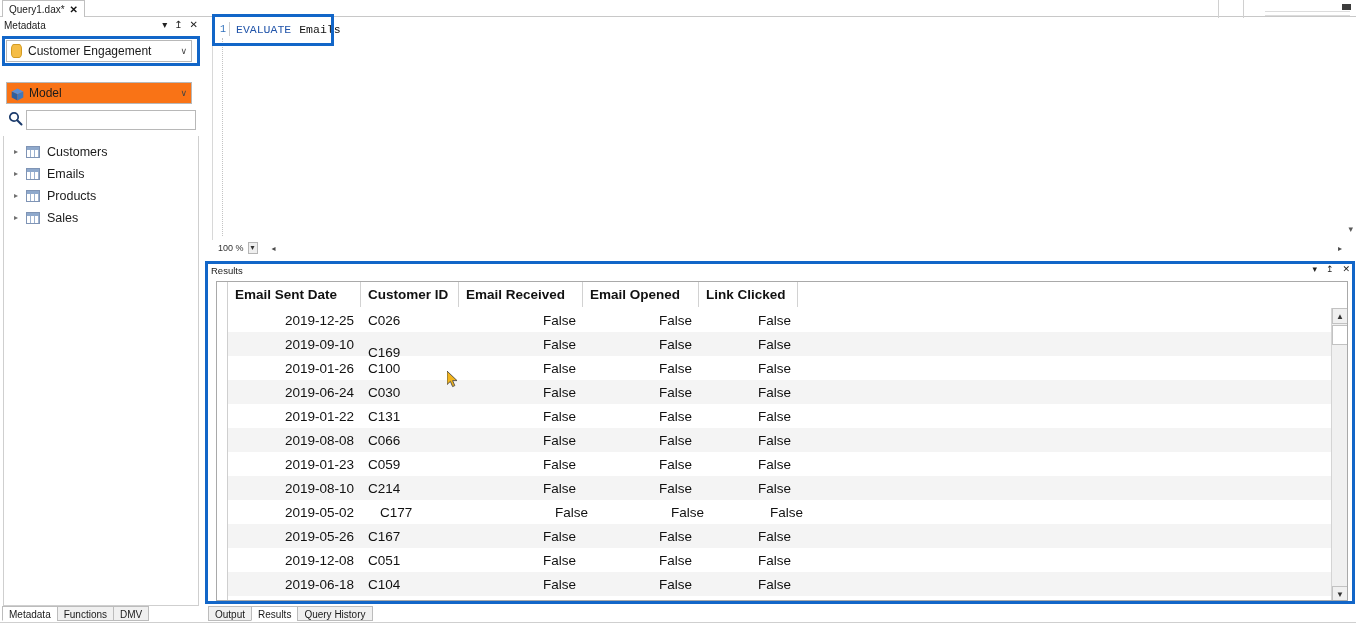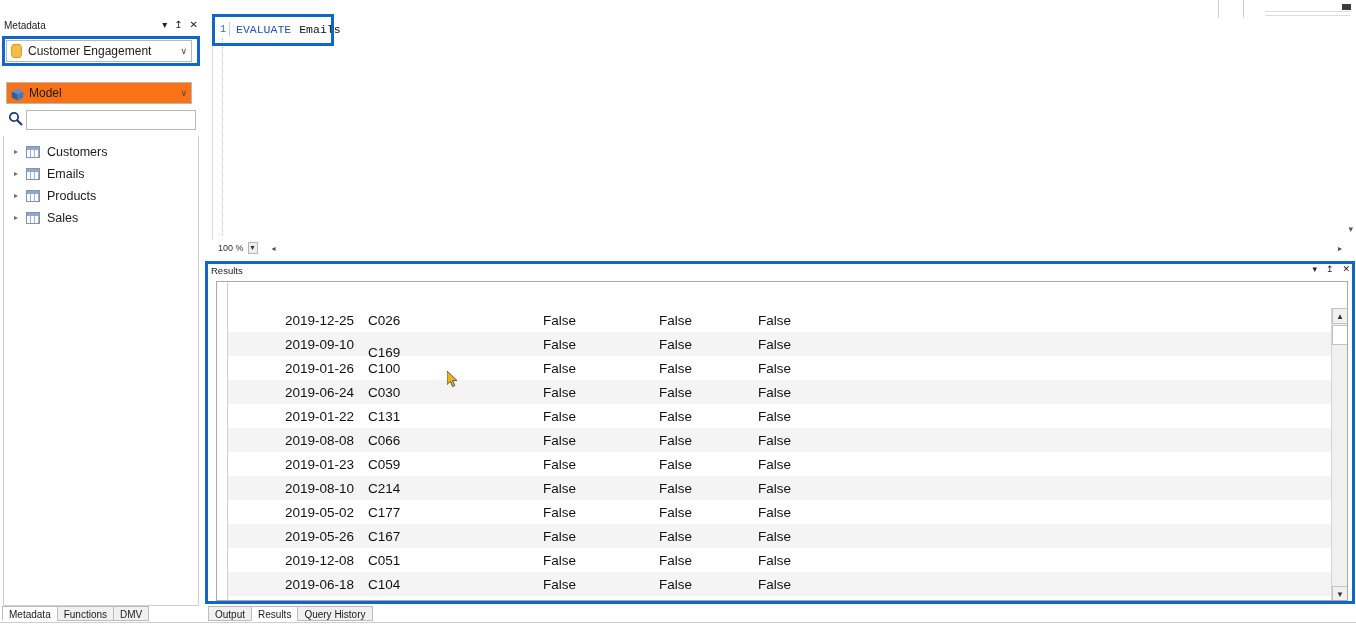"Query1.dax* ✕" div.tabstrip { html: none -> <div> <div> <span>Query1.dax*</span><span>✕</span> </div> </div> }
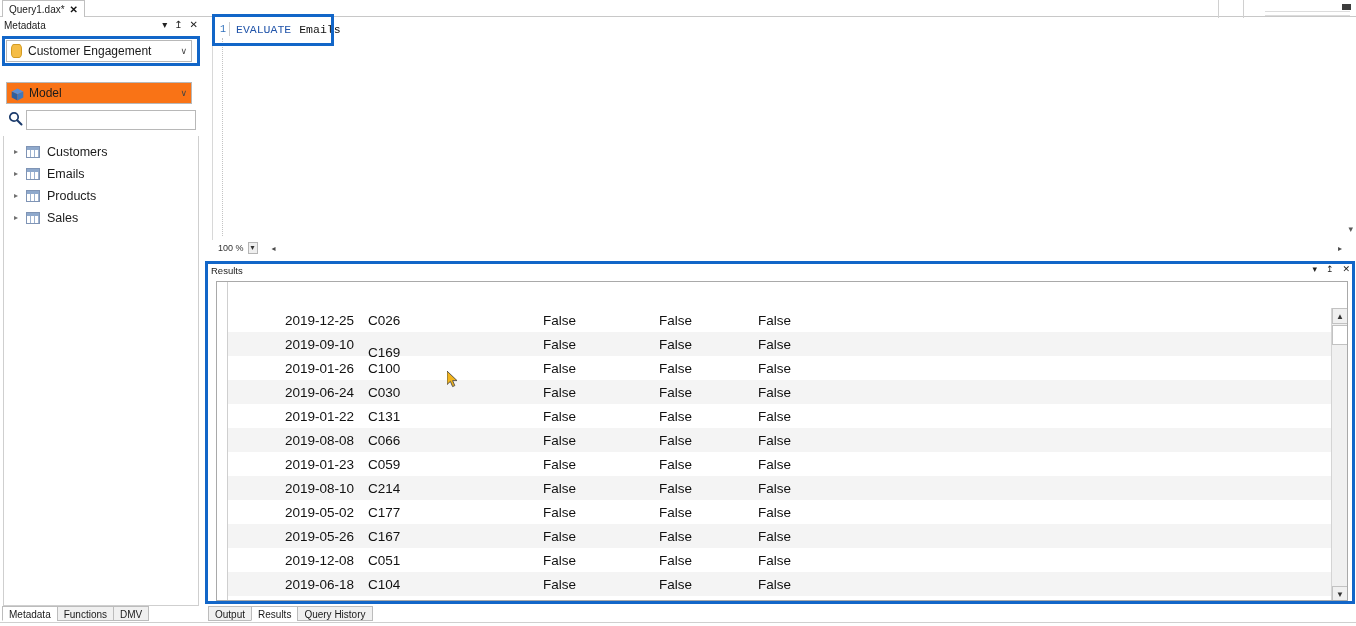"Email Sent Date" div.grid-head { html: none -> <div> <div>Email Sent Date</div> <div>Customer ID</div> <div>Email Received</div> <div>Email Opened</div> <div>Link Clicked</div> <div></div> </div> }
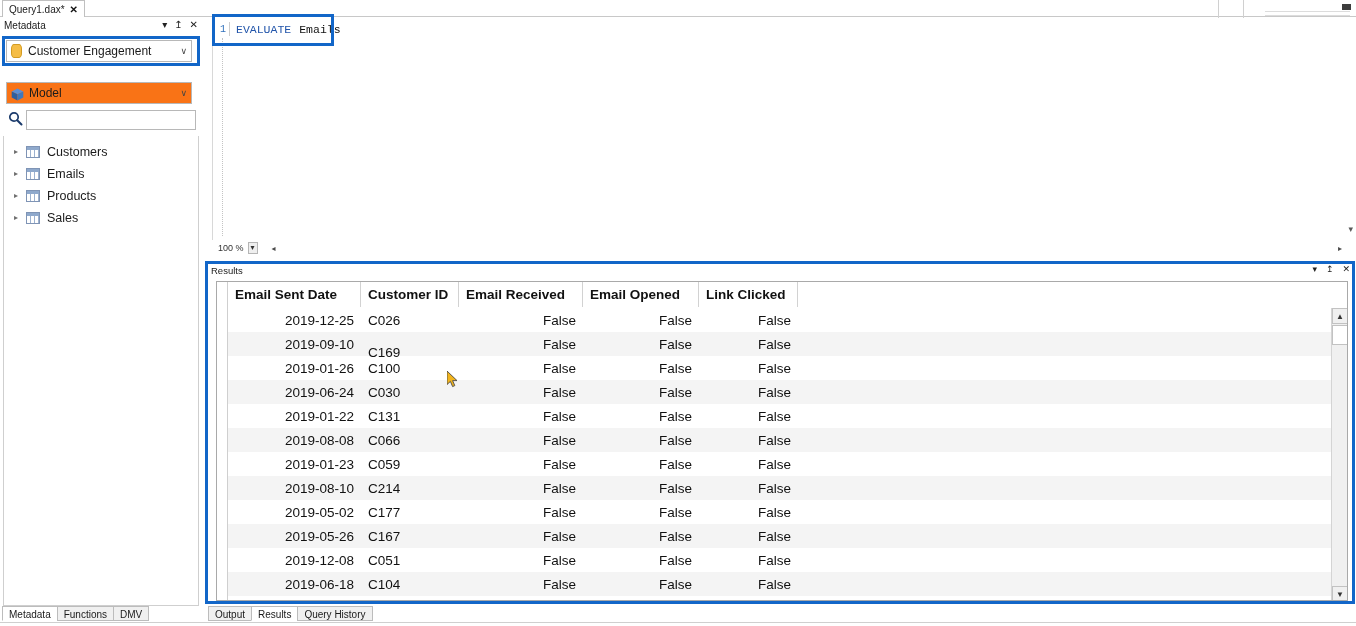"C177" div.gcell { margin-left: none -> 12px }
